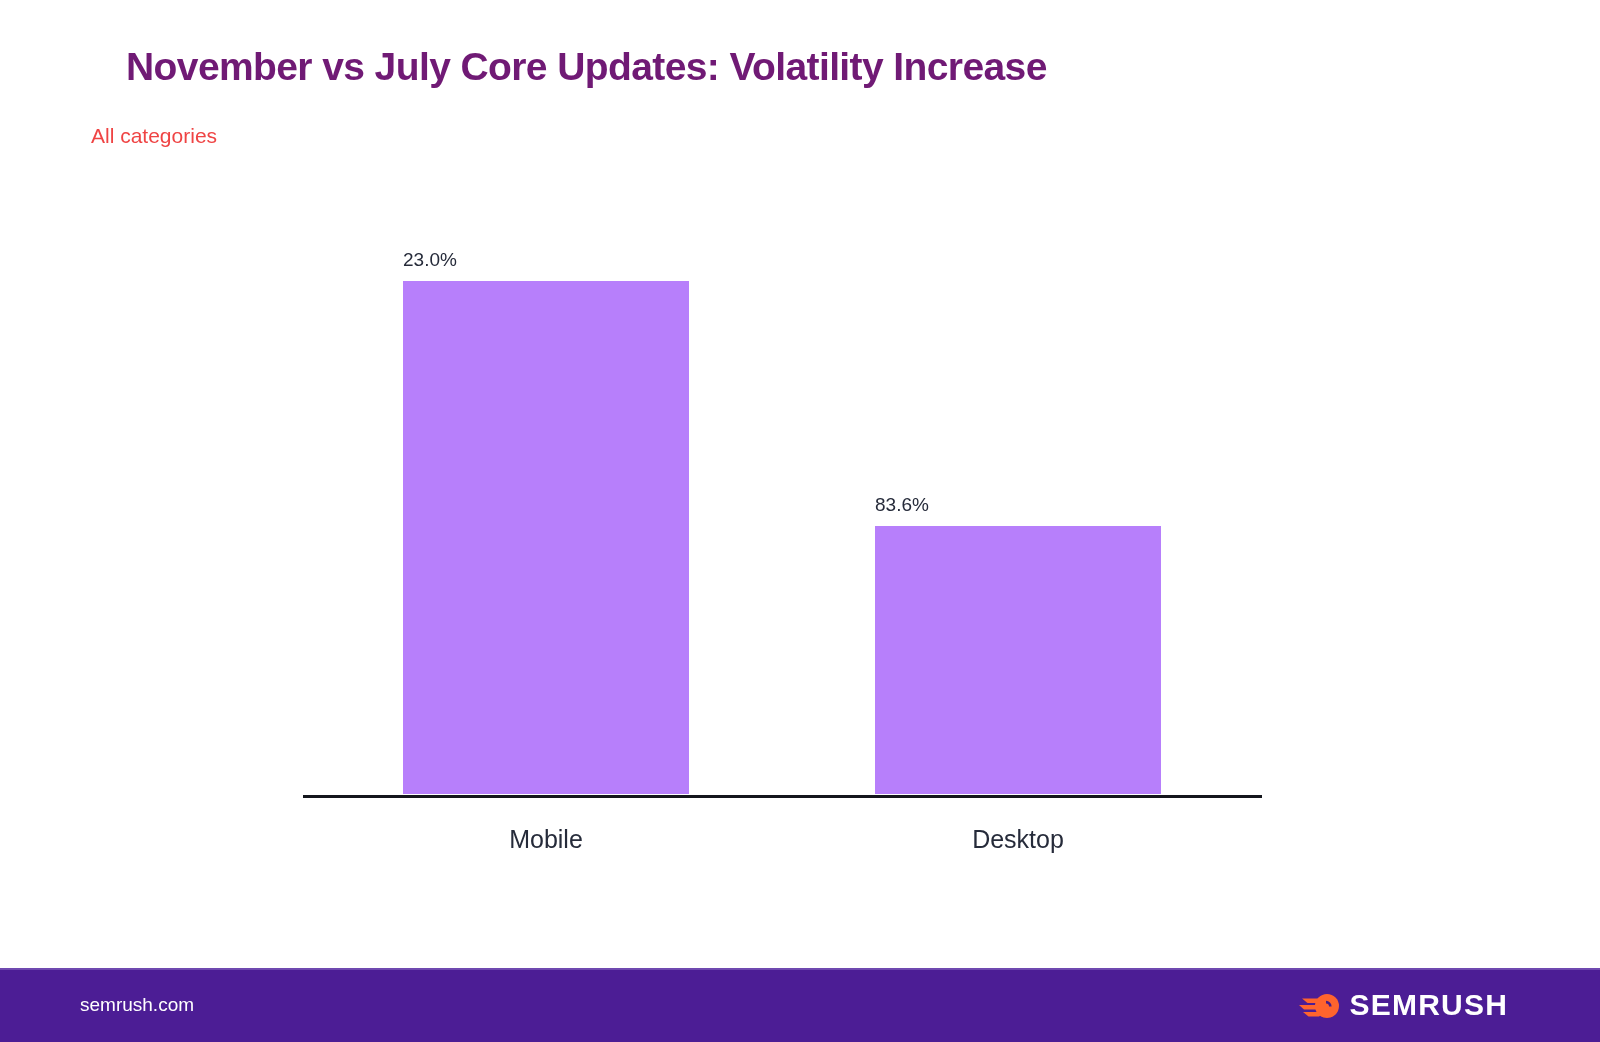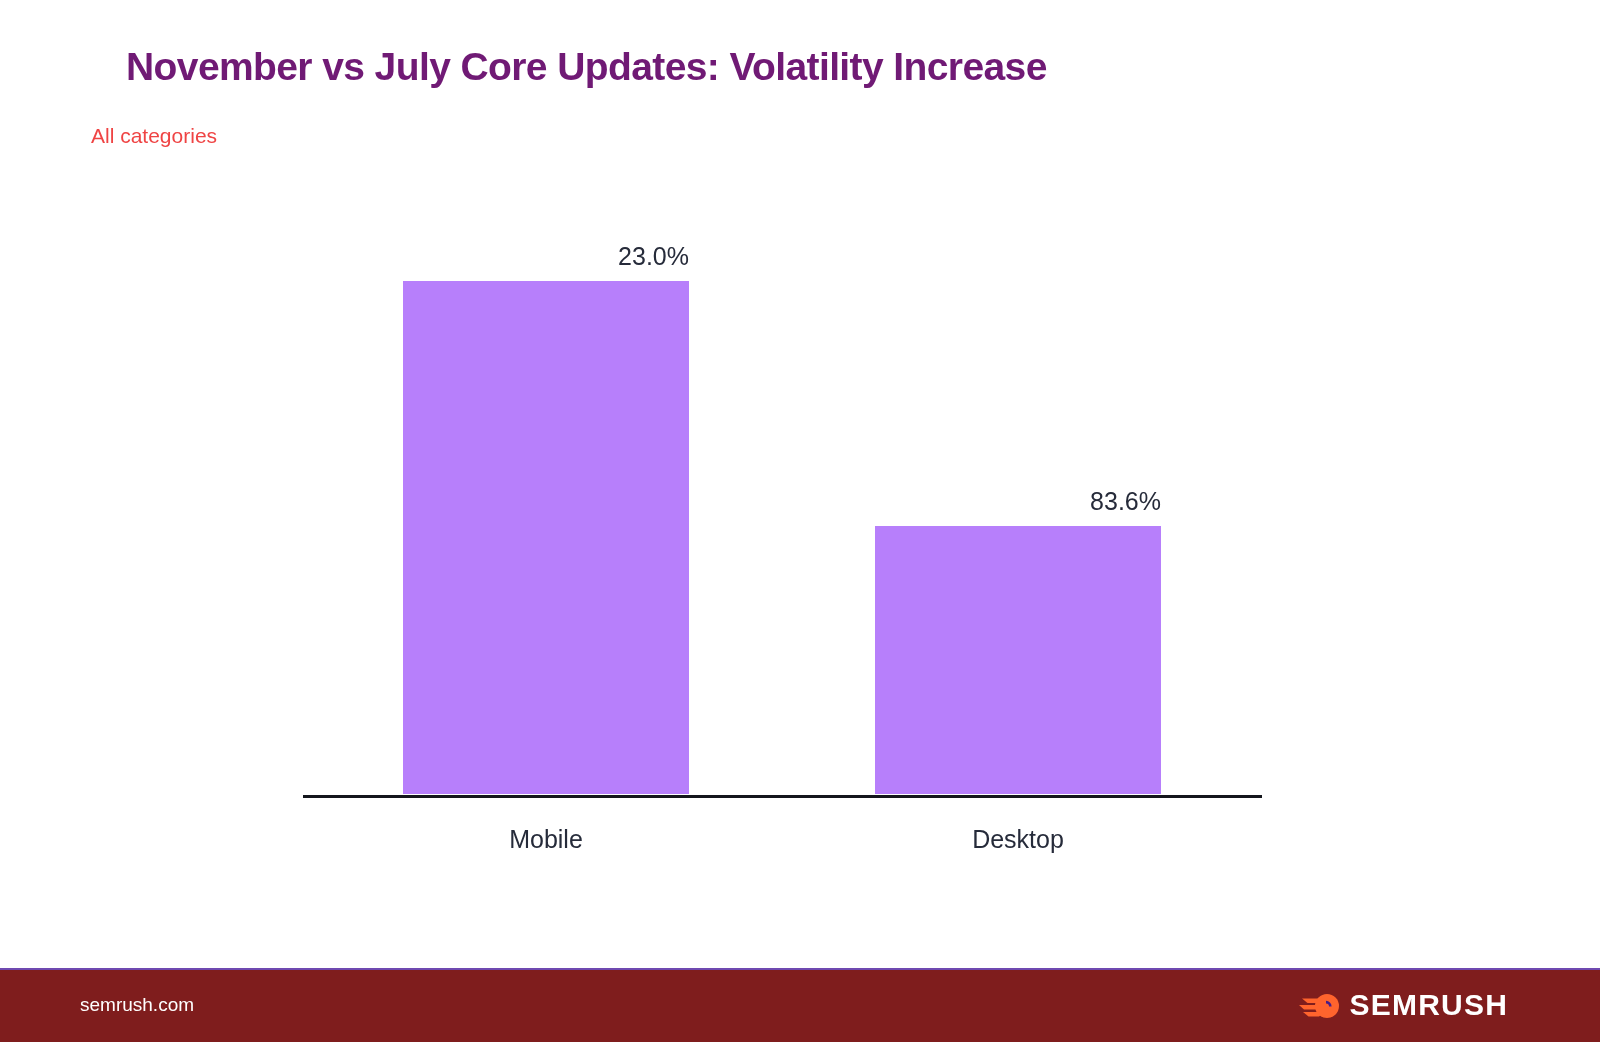"23.0%" .bar-value { font-size: 25px -> 19px; text-align: right -> left }
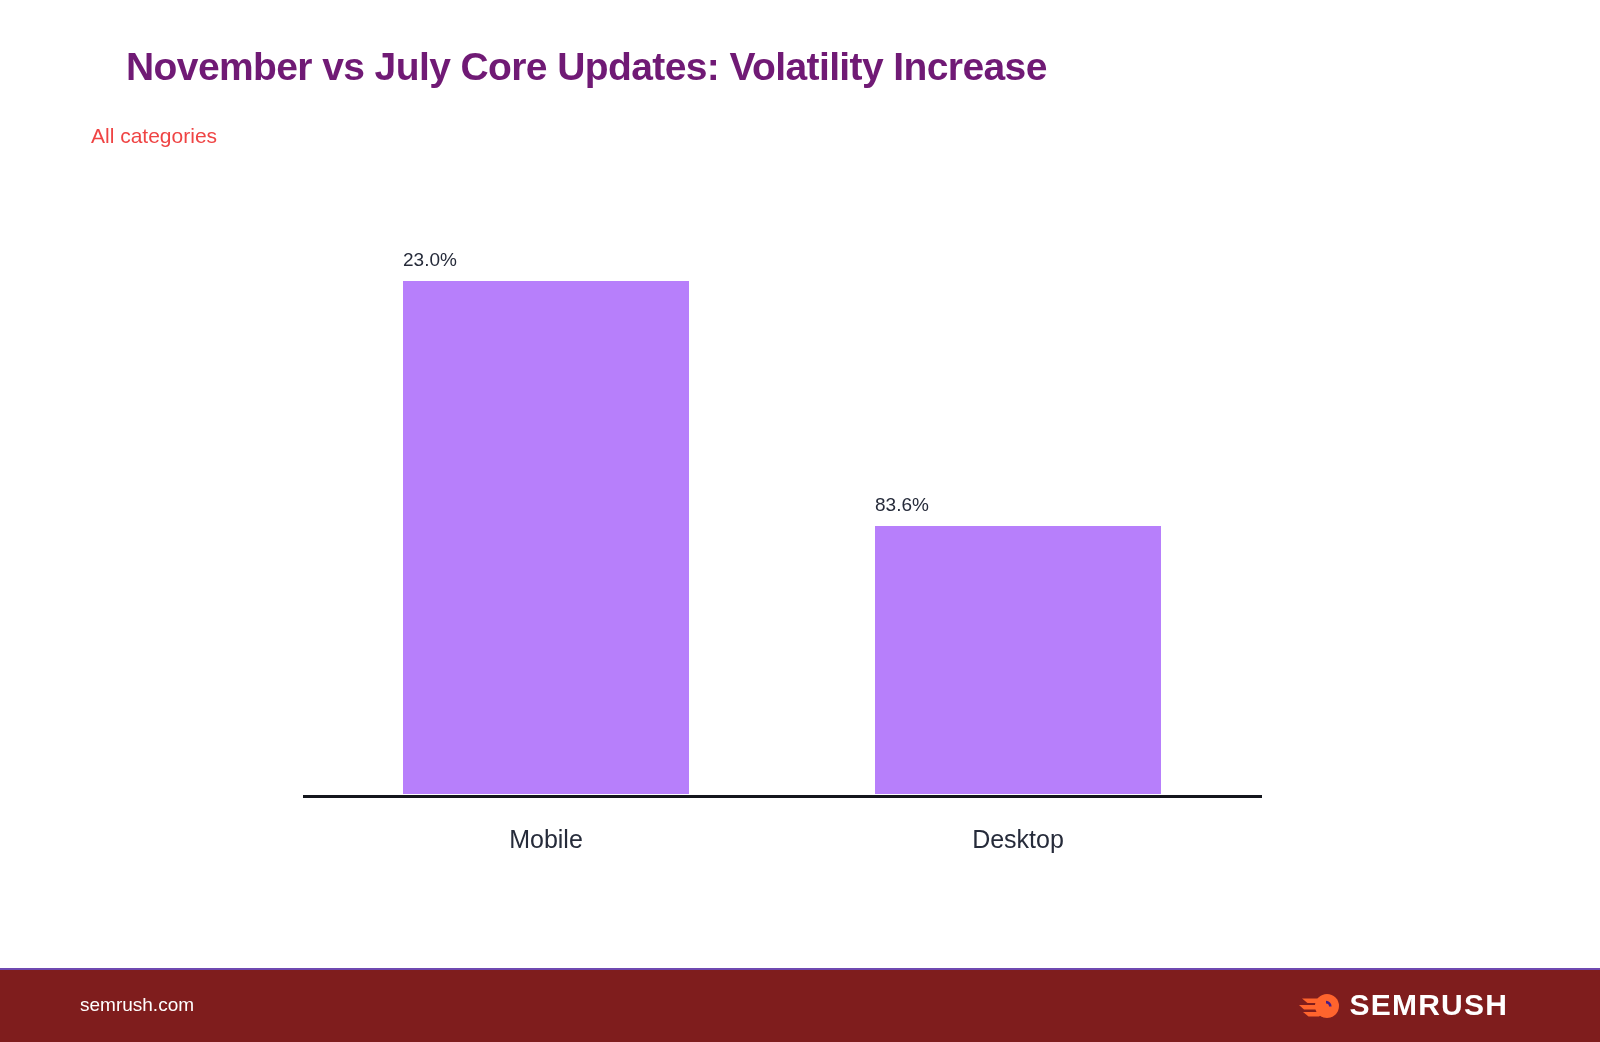"semrush.com" #footer { background: #7f1d1d -> #4c1d95 }
